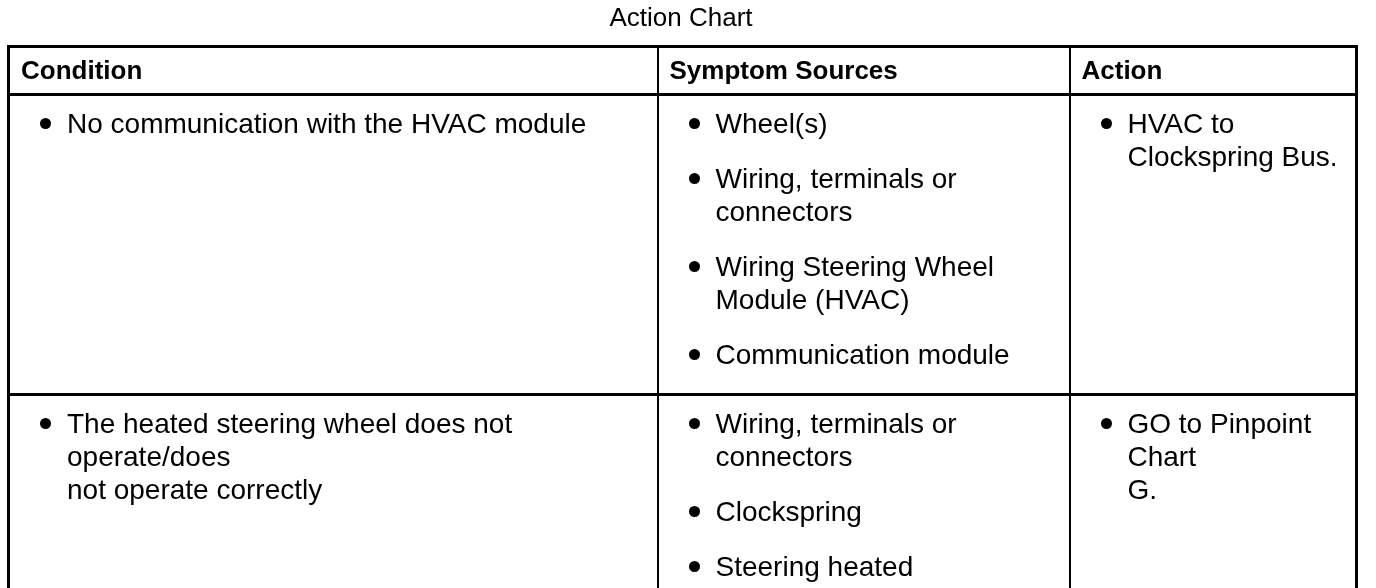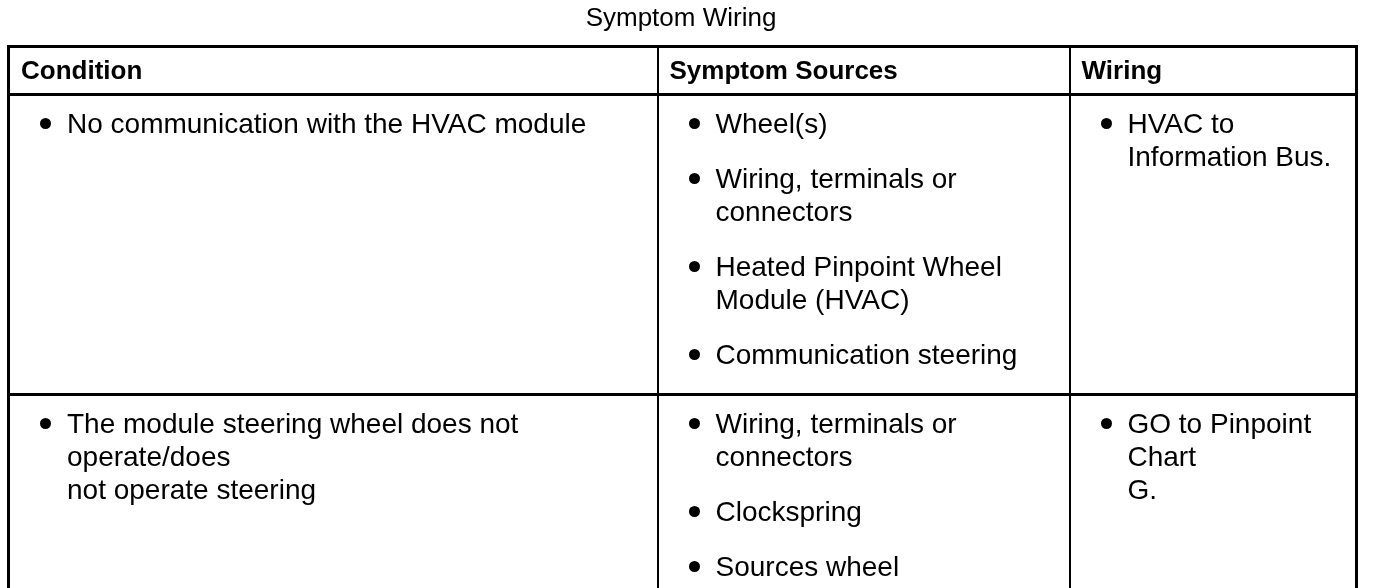"Symptom Wiring" div.title { text: Symptom Wiring -> Action Chart }
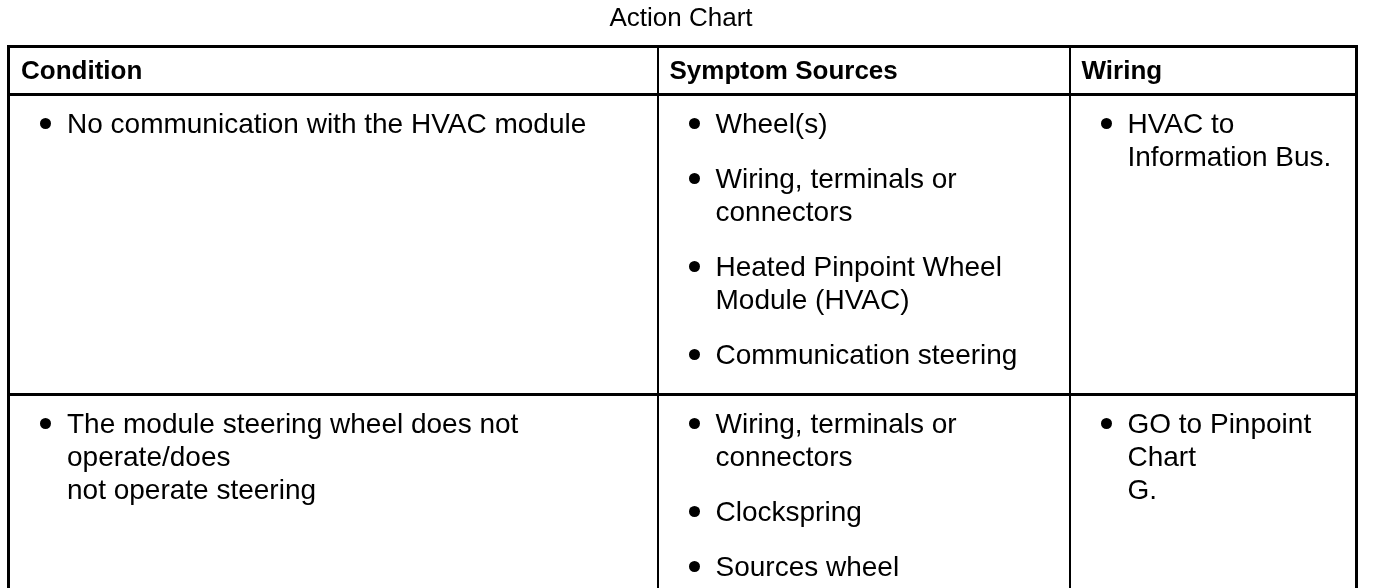"Wiring" th { text: Wiring -> Action }
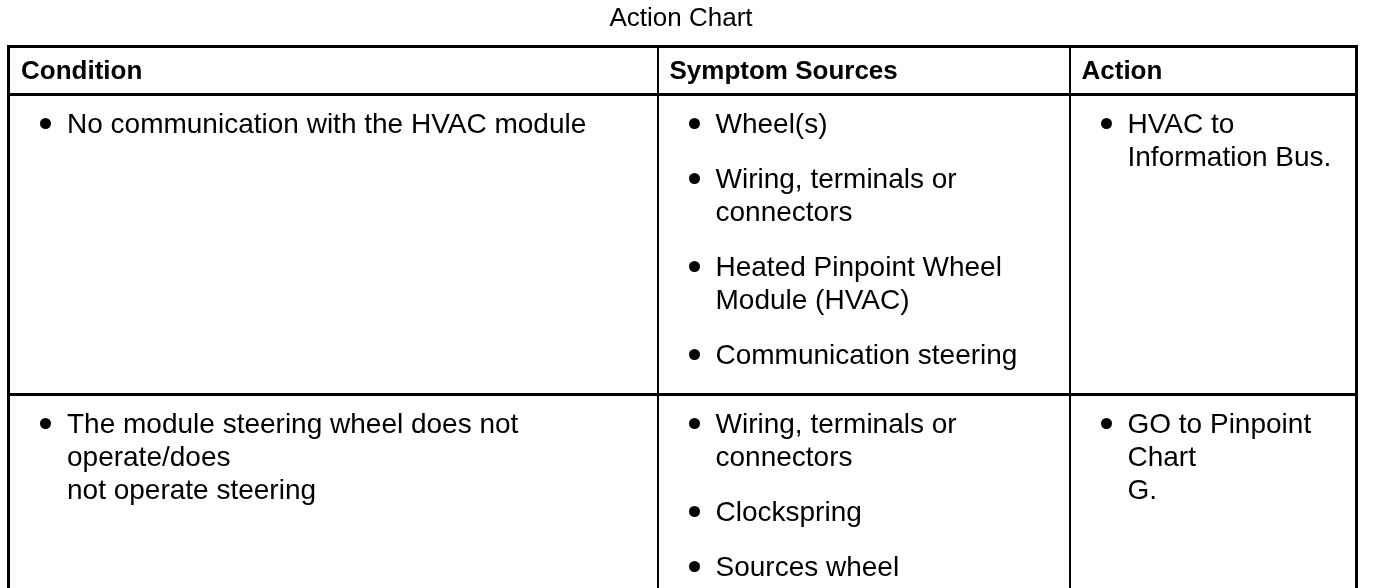"Information Bus." span.ln { text: Information -> Clockspring }
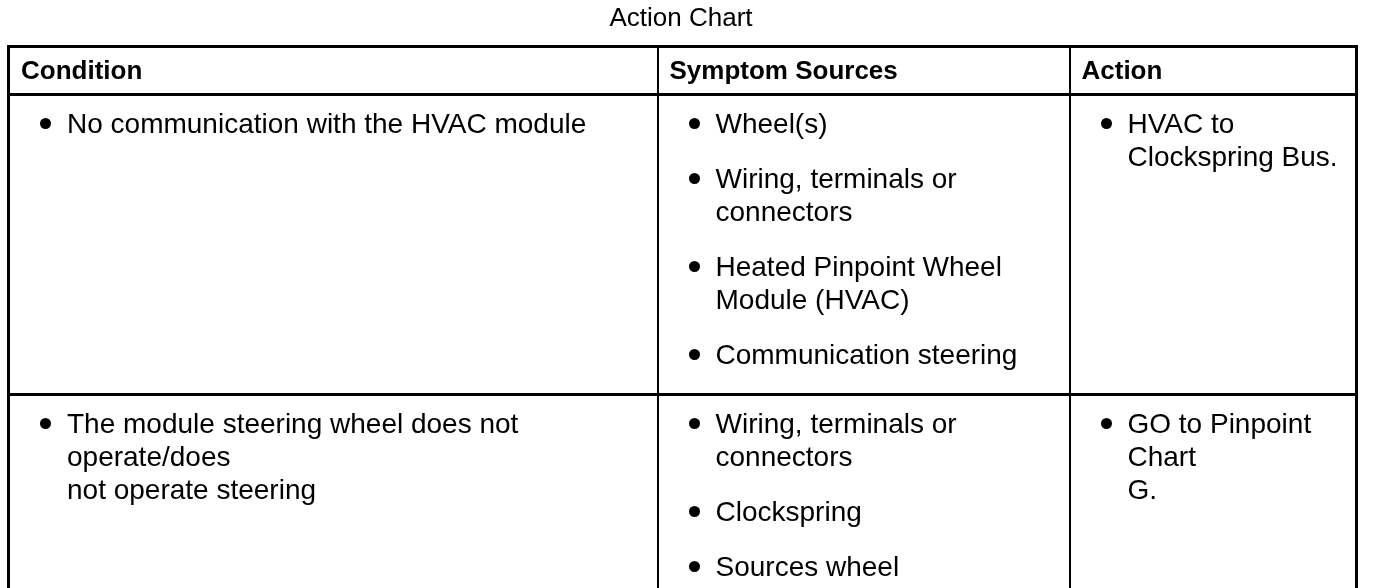"Heated Pinpoint Wheel" span.ln { text: Heated Pinpoint -> Wiring Steering }
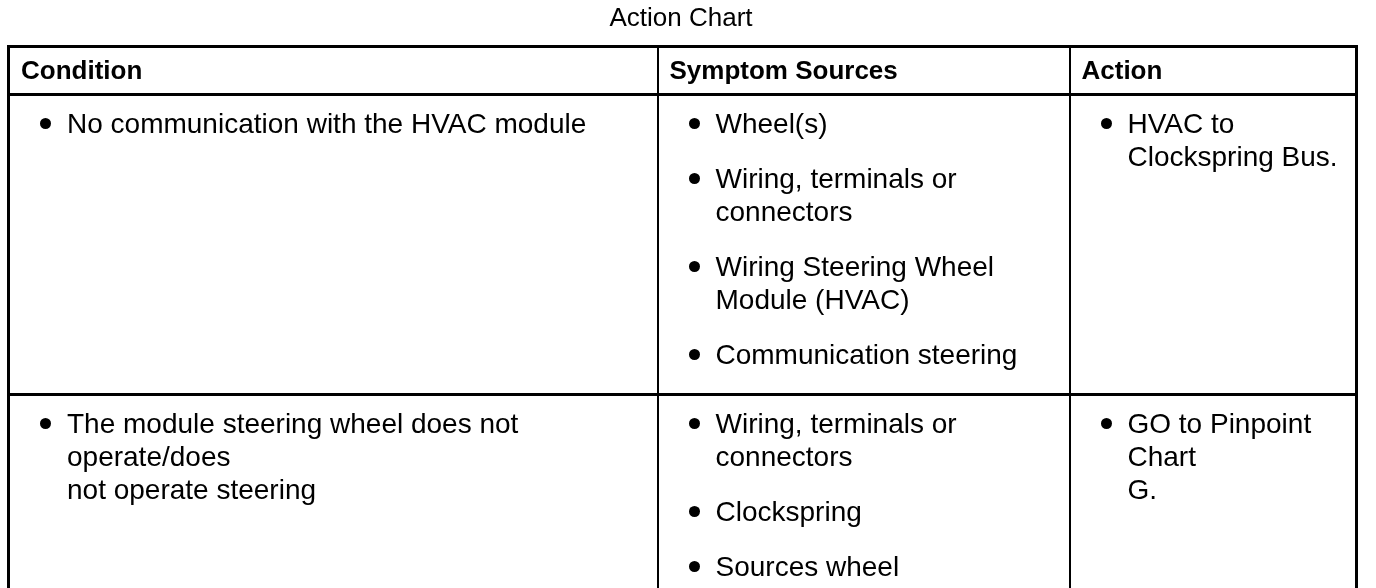"Communication steering" span.ln { text: steering -> module }
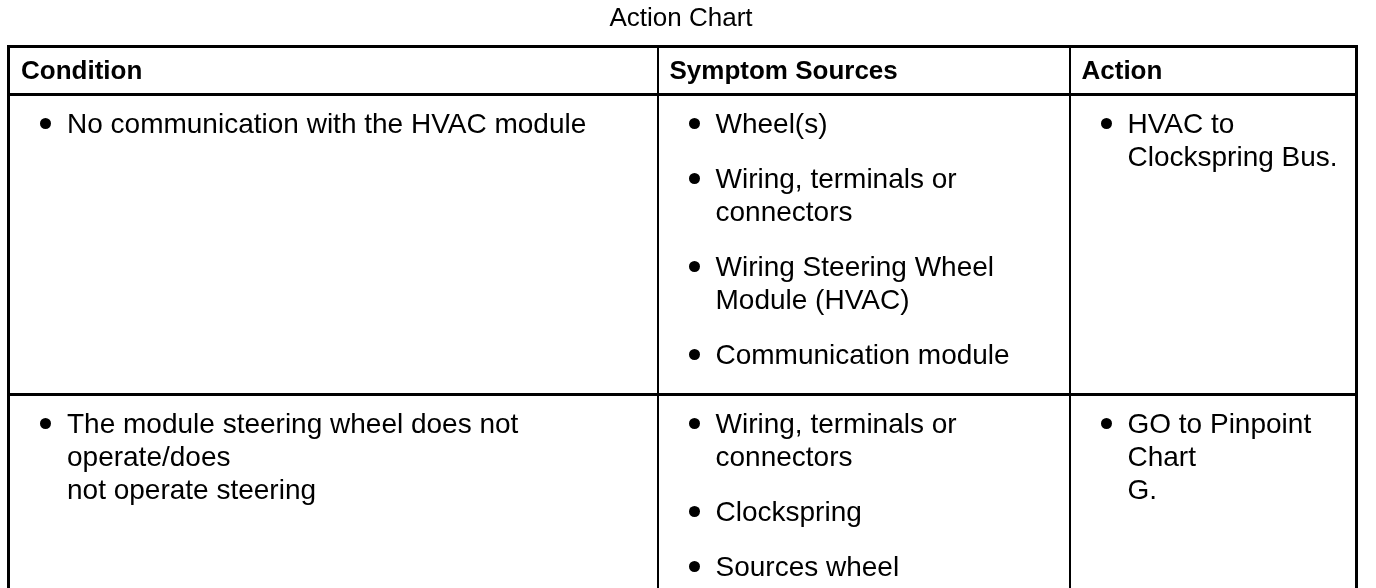"The module steering wheel does" span.ln { text: module -> heated }
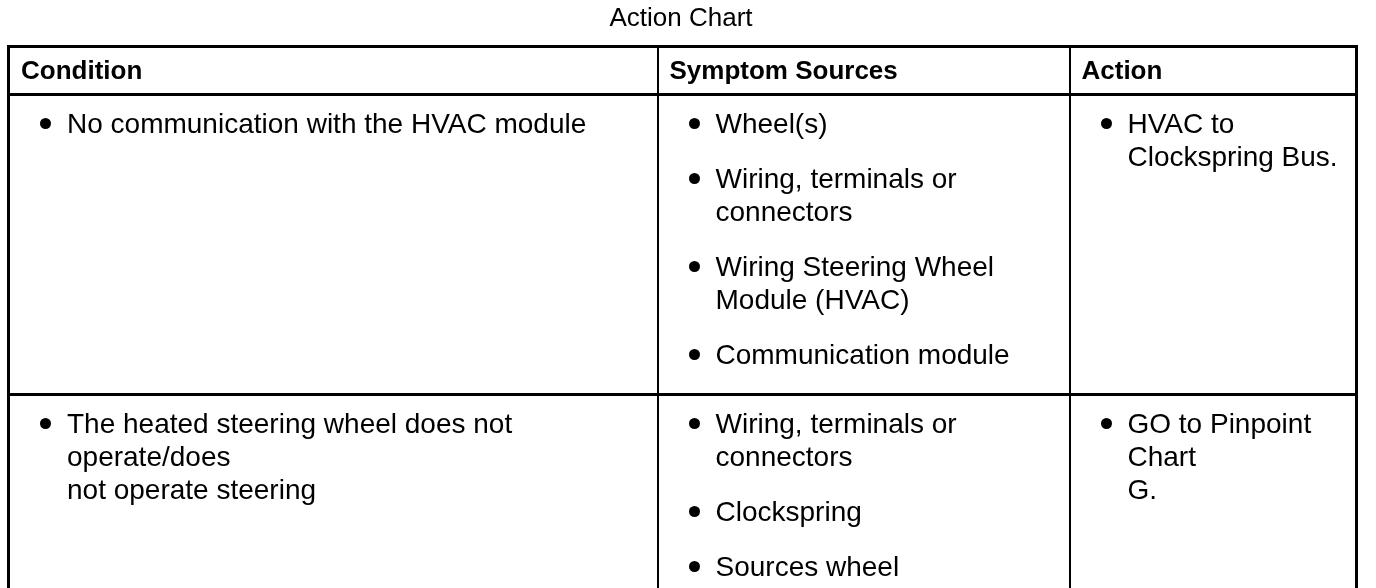"not operate steering" span.ln { text: steering -> correctly }
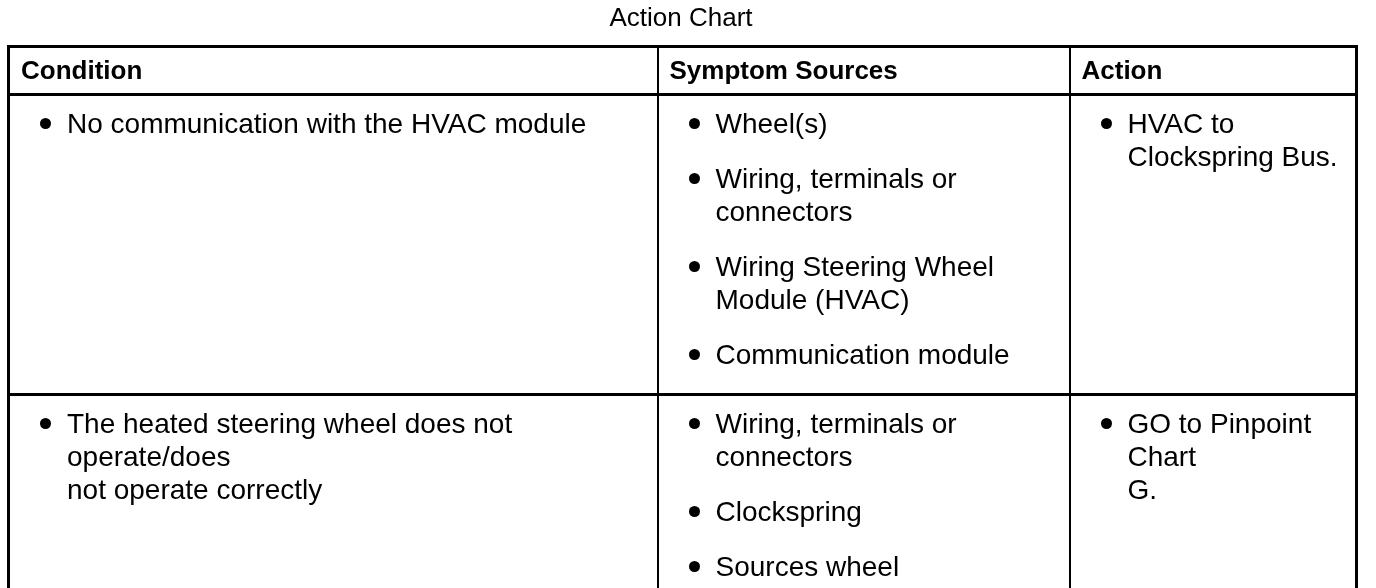"Sources wheel" span.ln { text: Sources wheel -> Steering heated }
